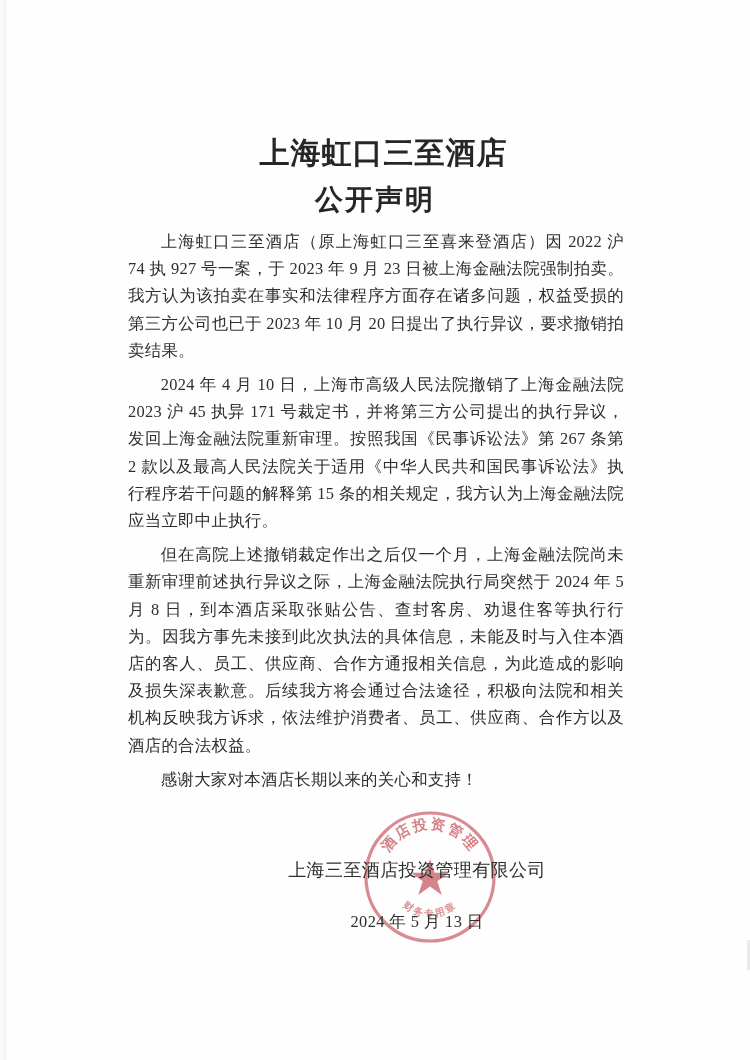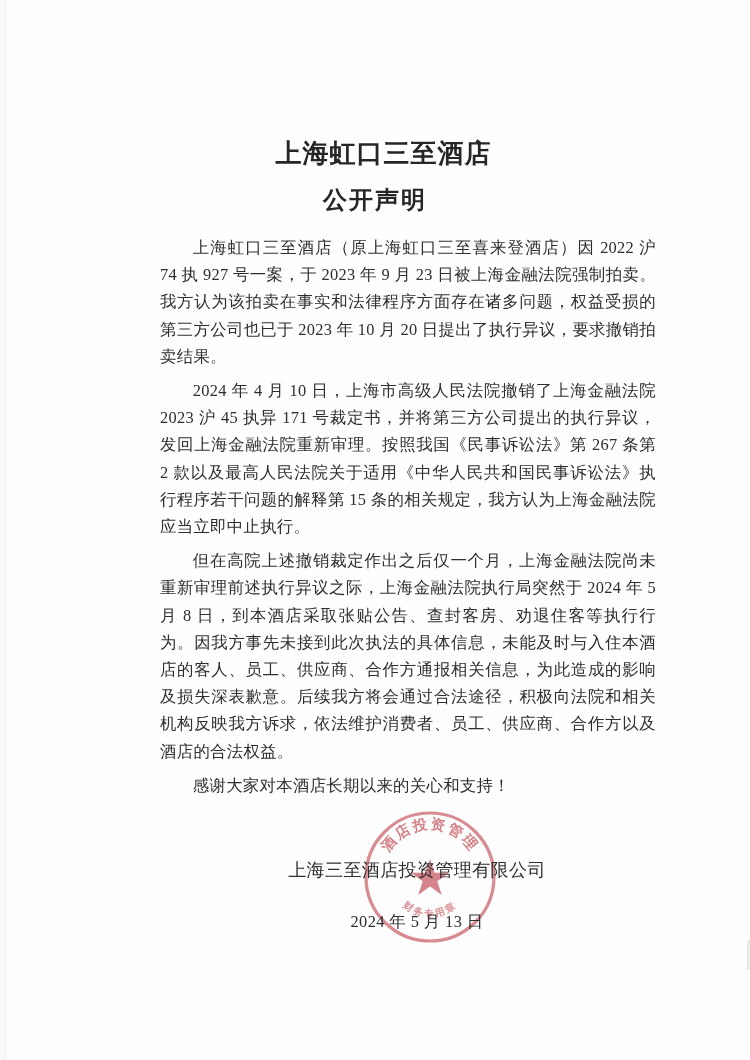"上海虹口三至酒店" .title-main { font-size: 26px -> 30px }
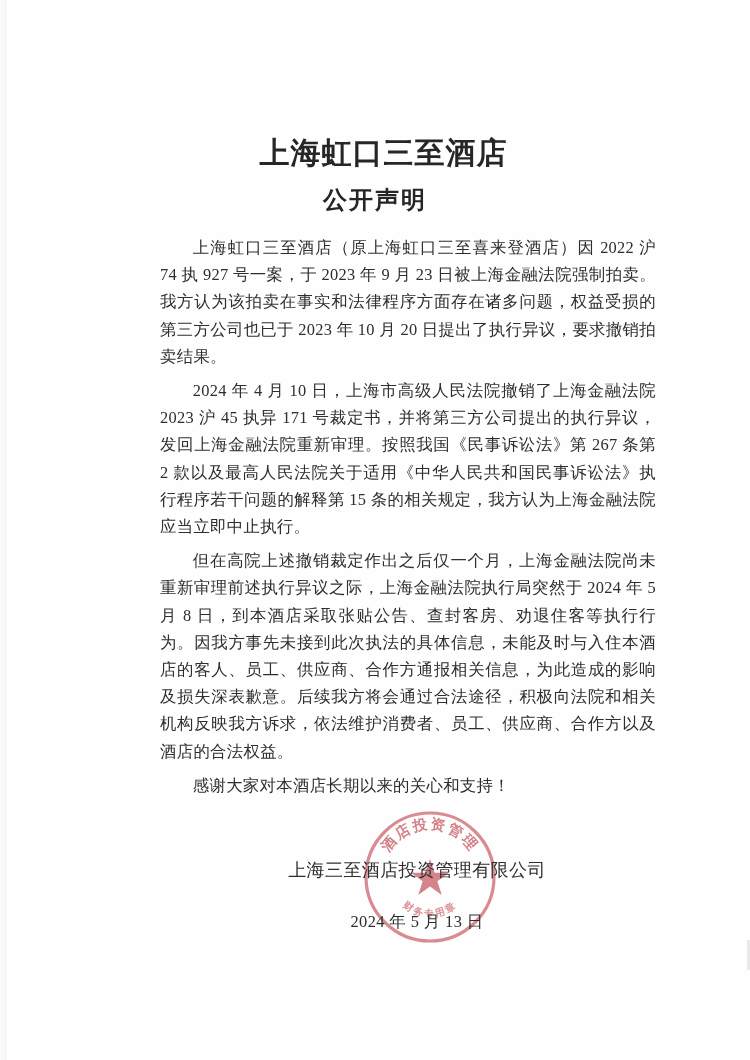"公开声明" .title-sub { font-size: 24px -> 28px }
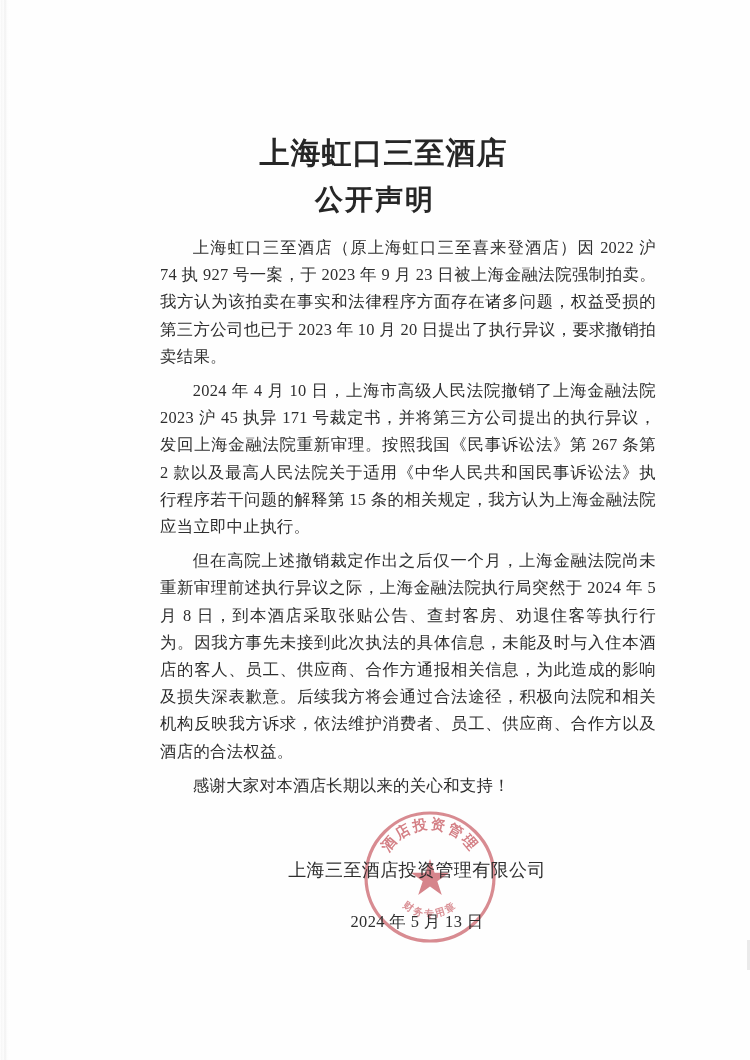"上海虹口三至酒店（原上海虹口三至喜来登酒店）因 2022 沪 74 执" .body-block { margin-left: 32px -> none; top: 234px -> 228px }
